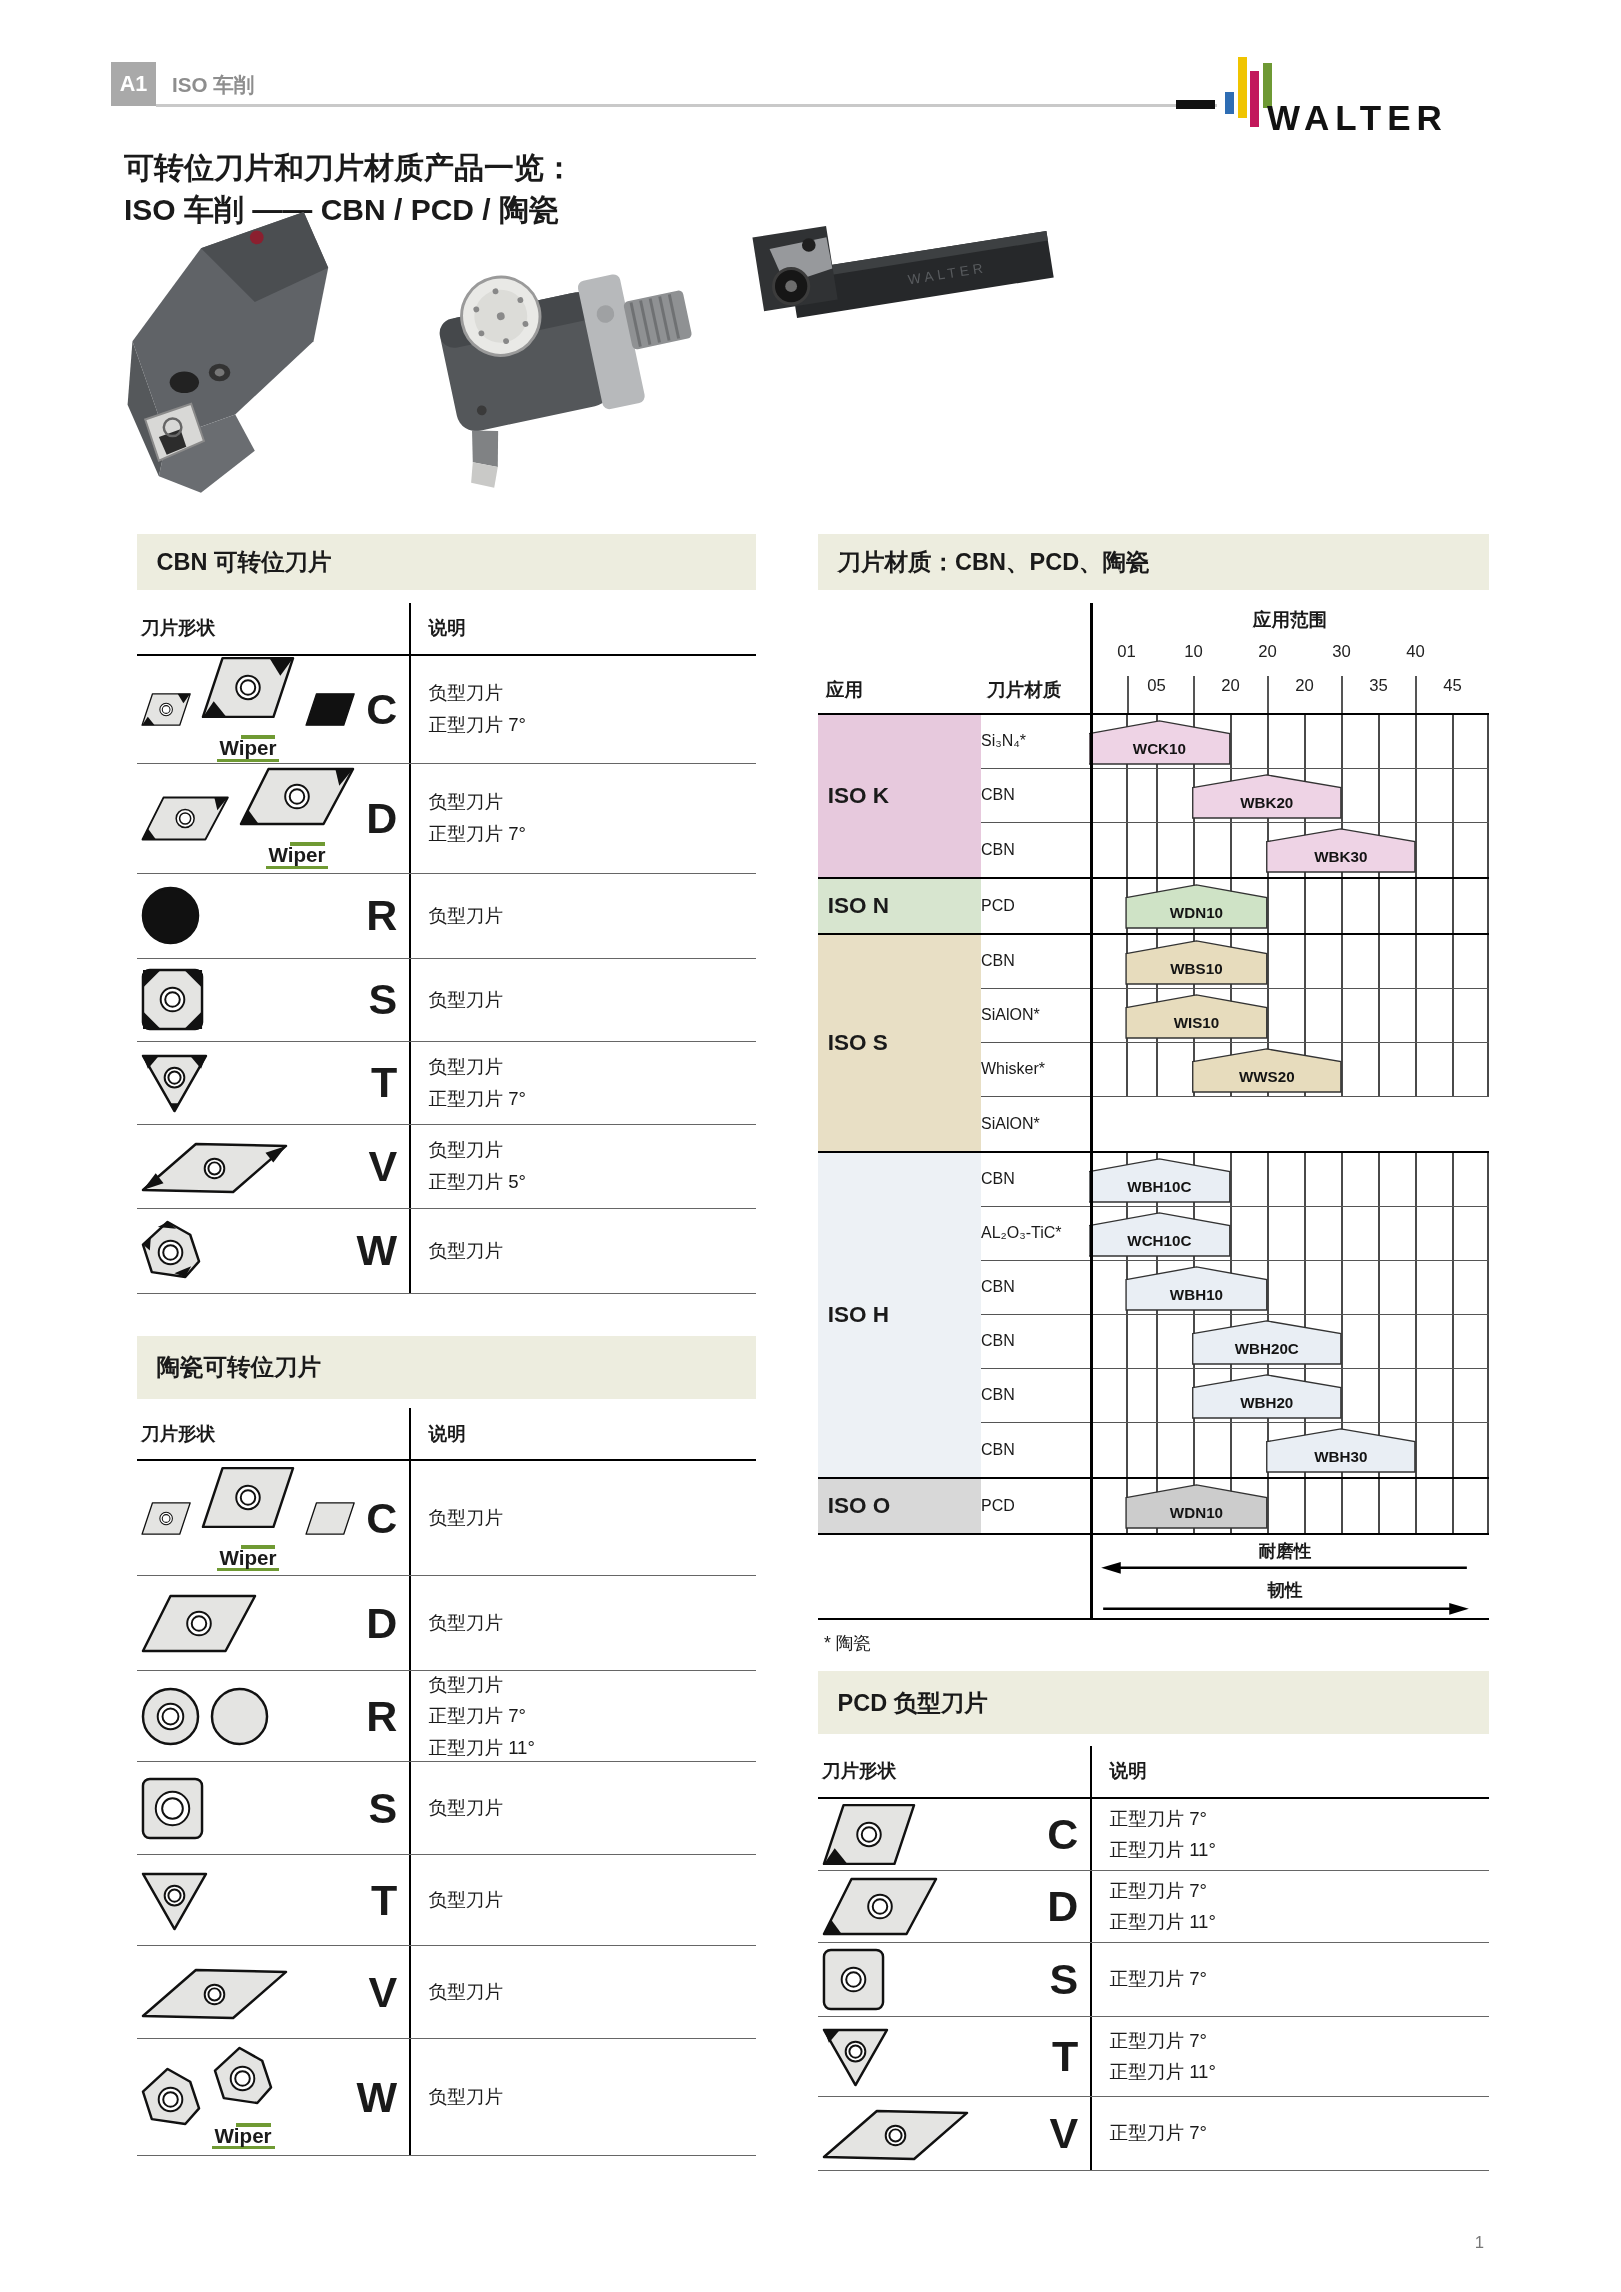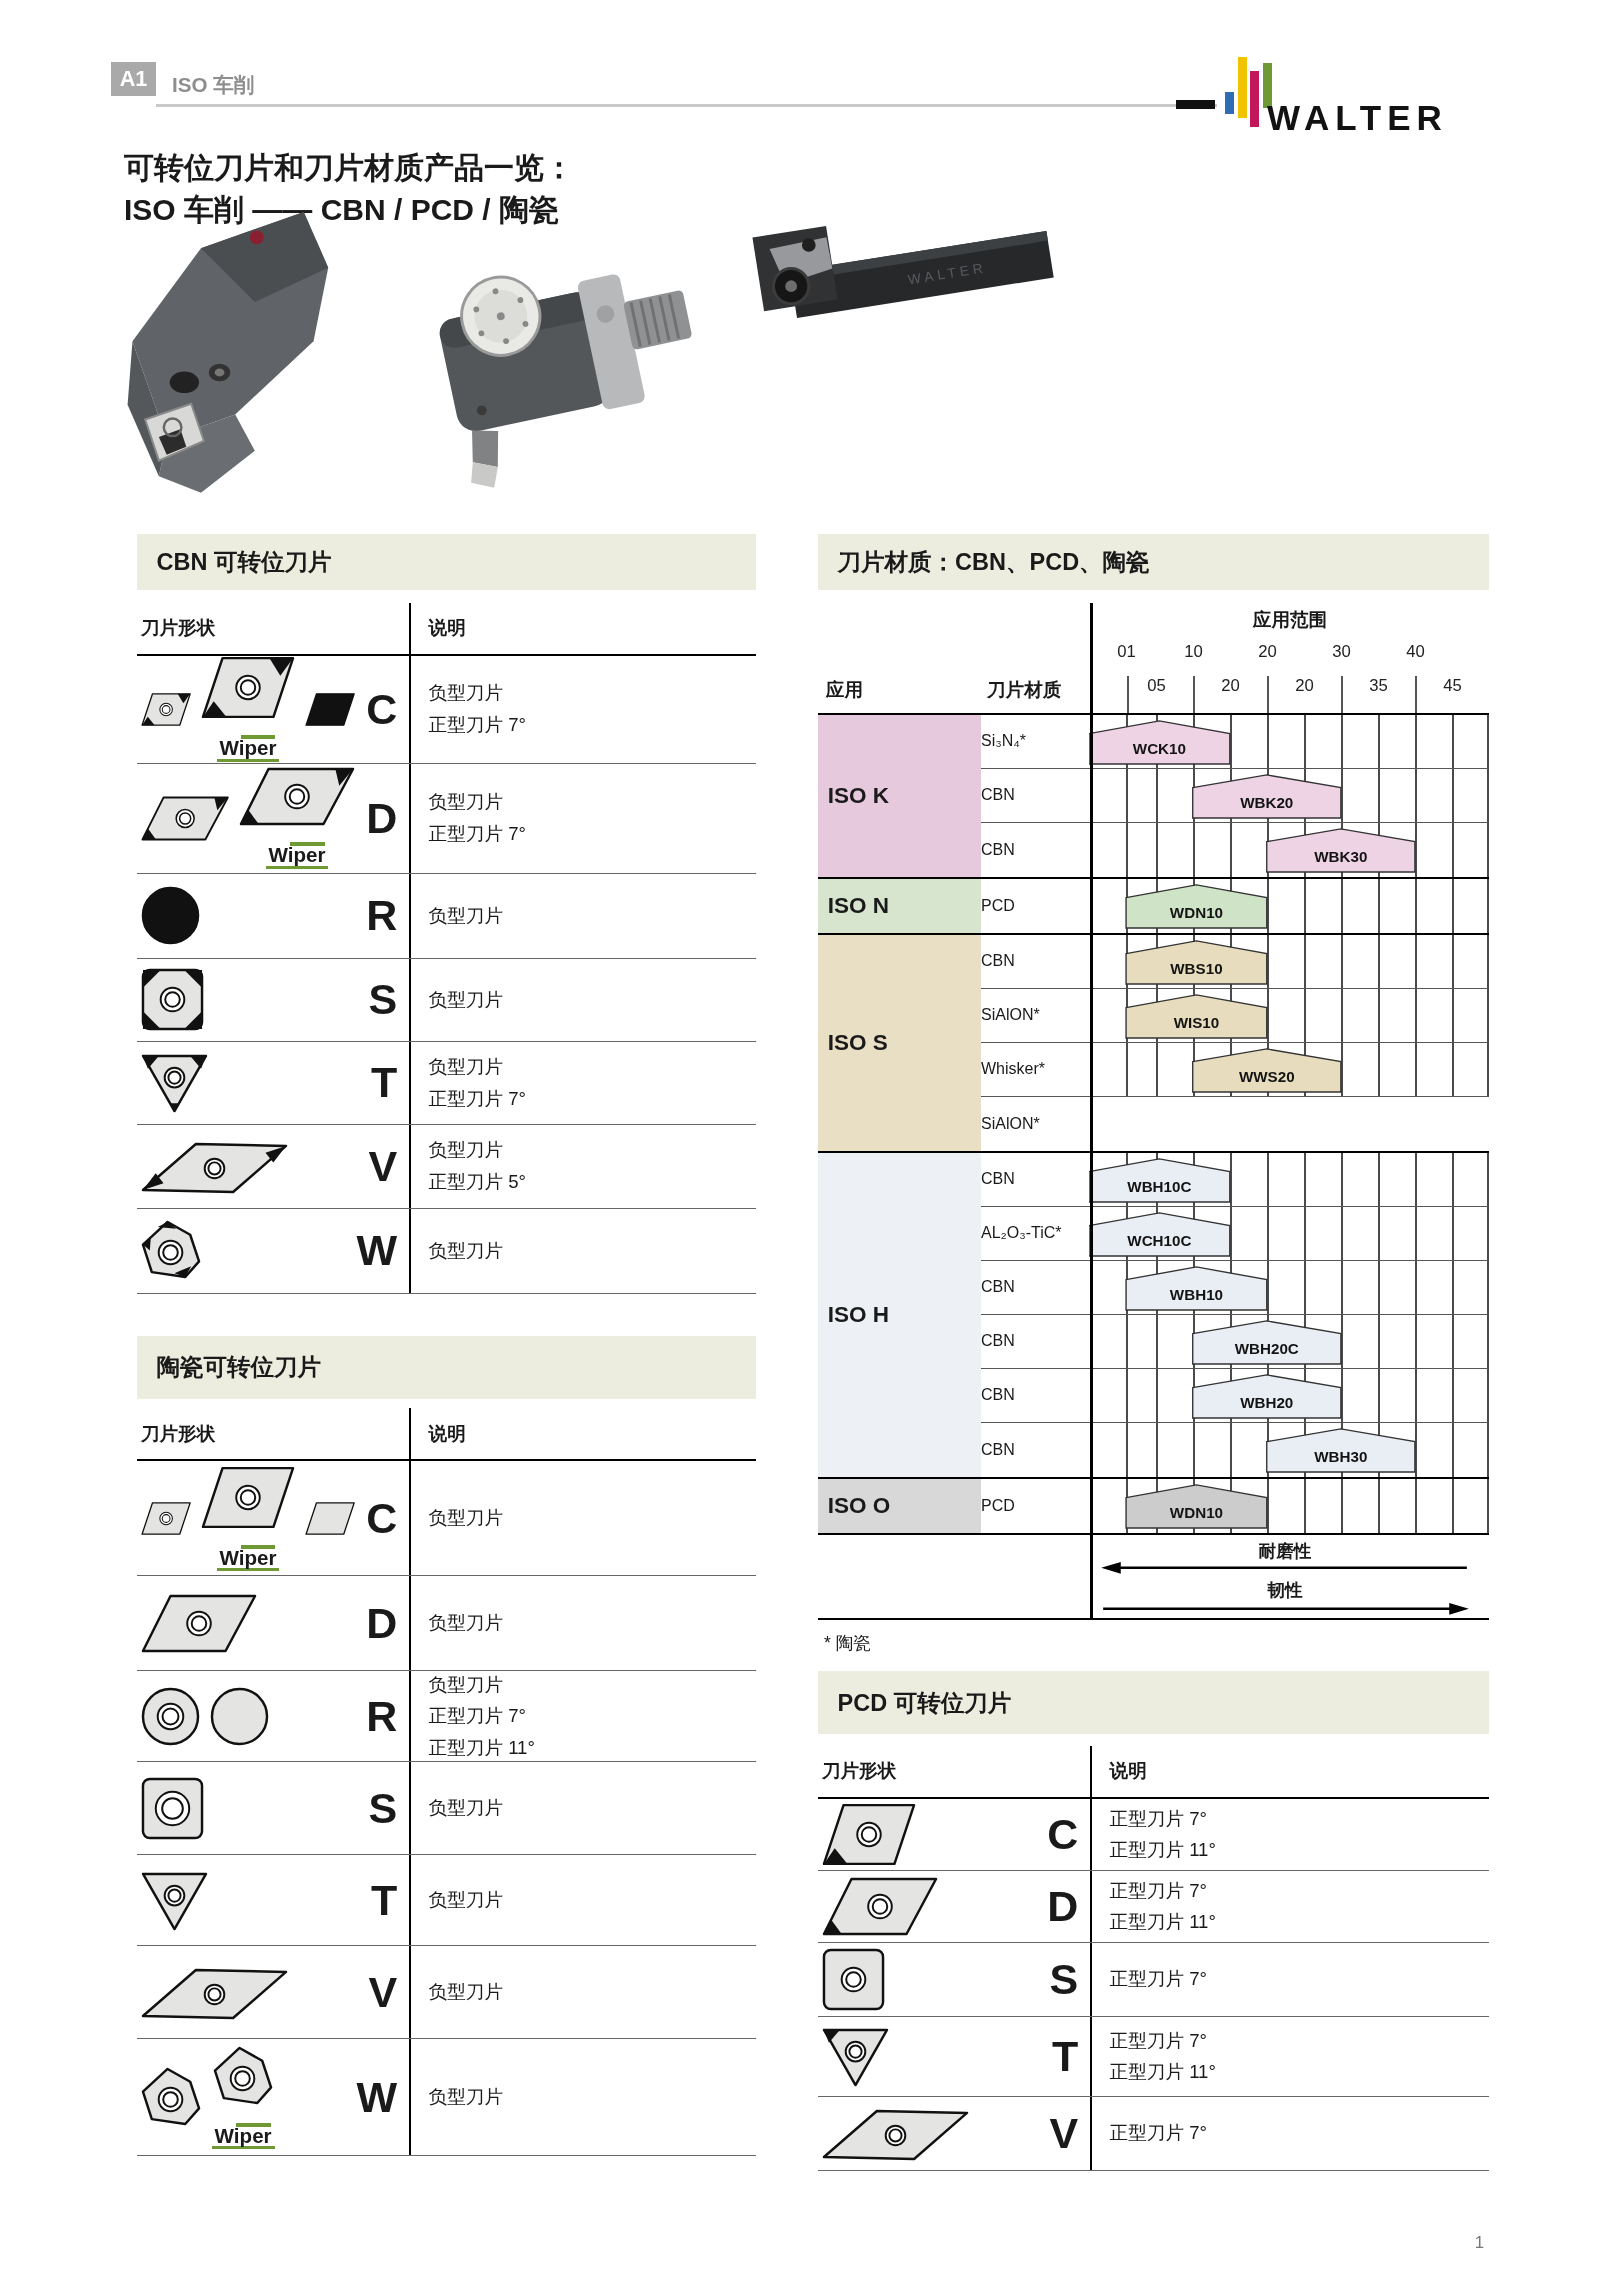"A1" .hdr-badge { height: 34px -> 44px }
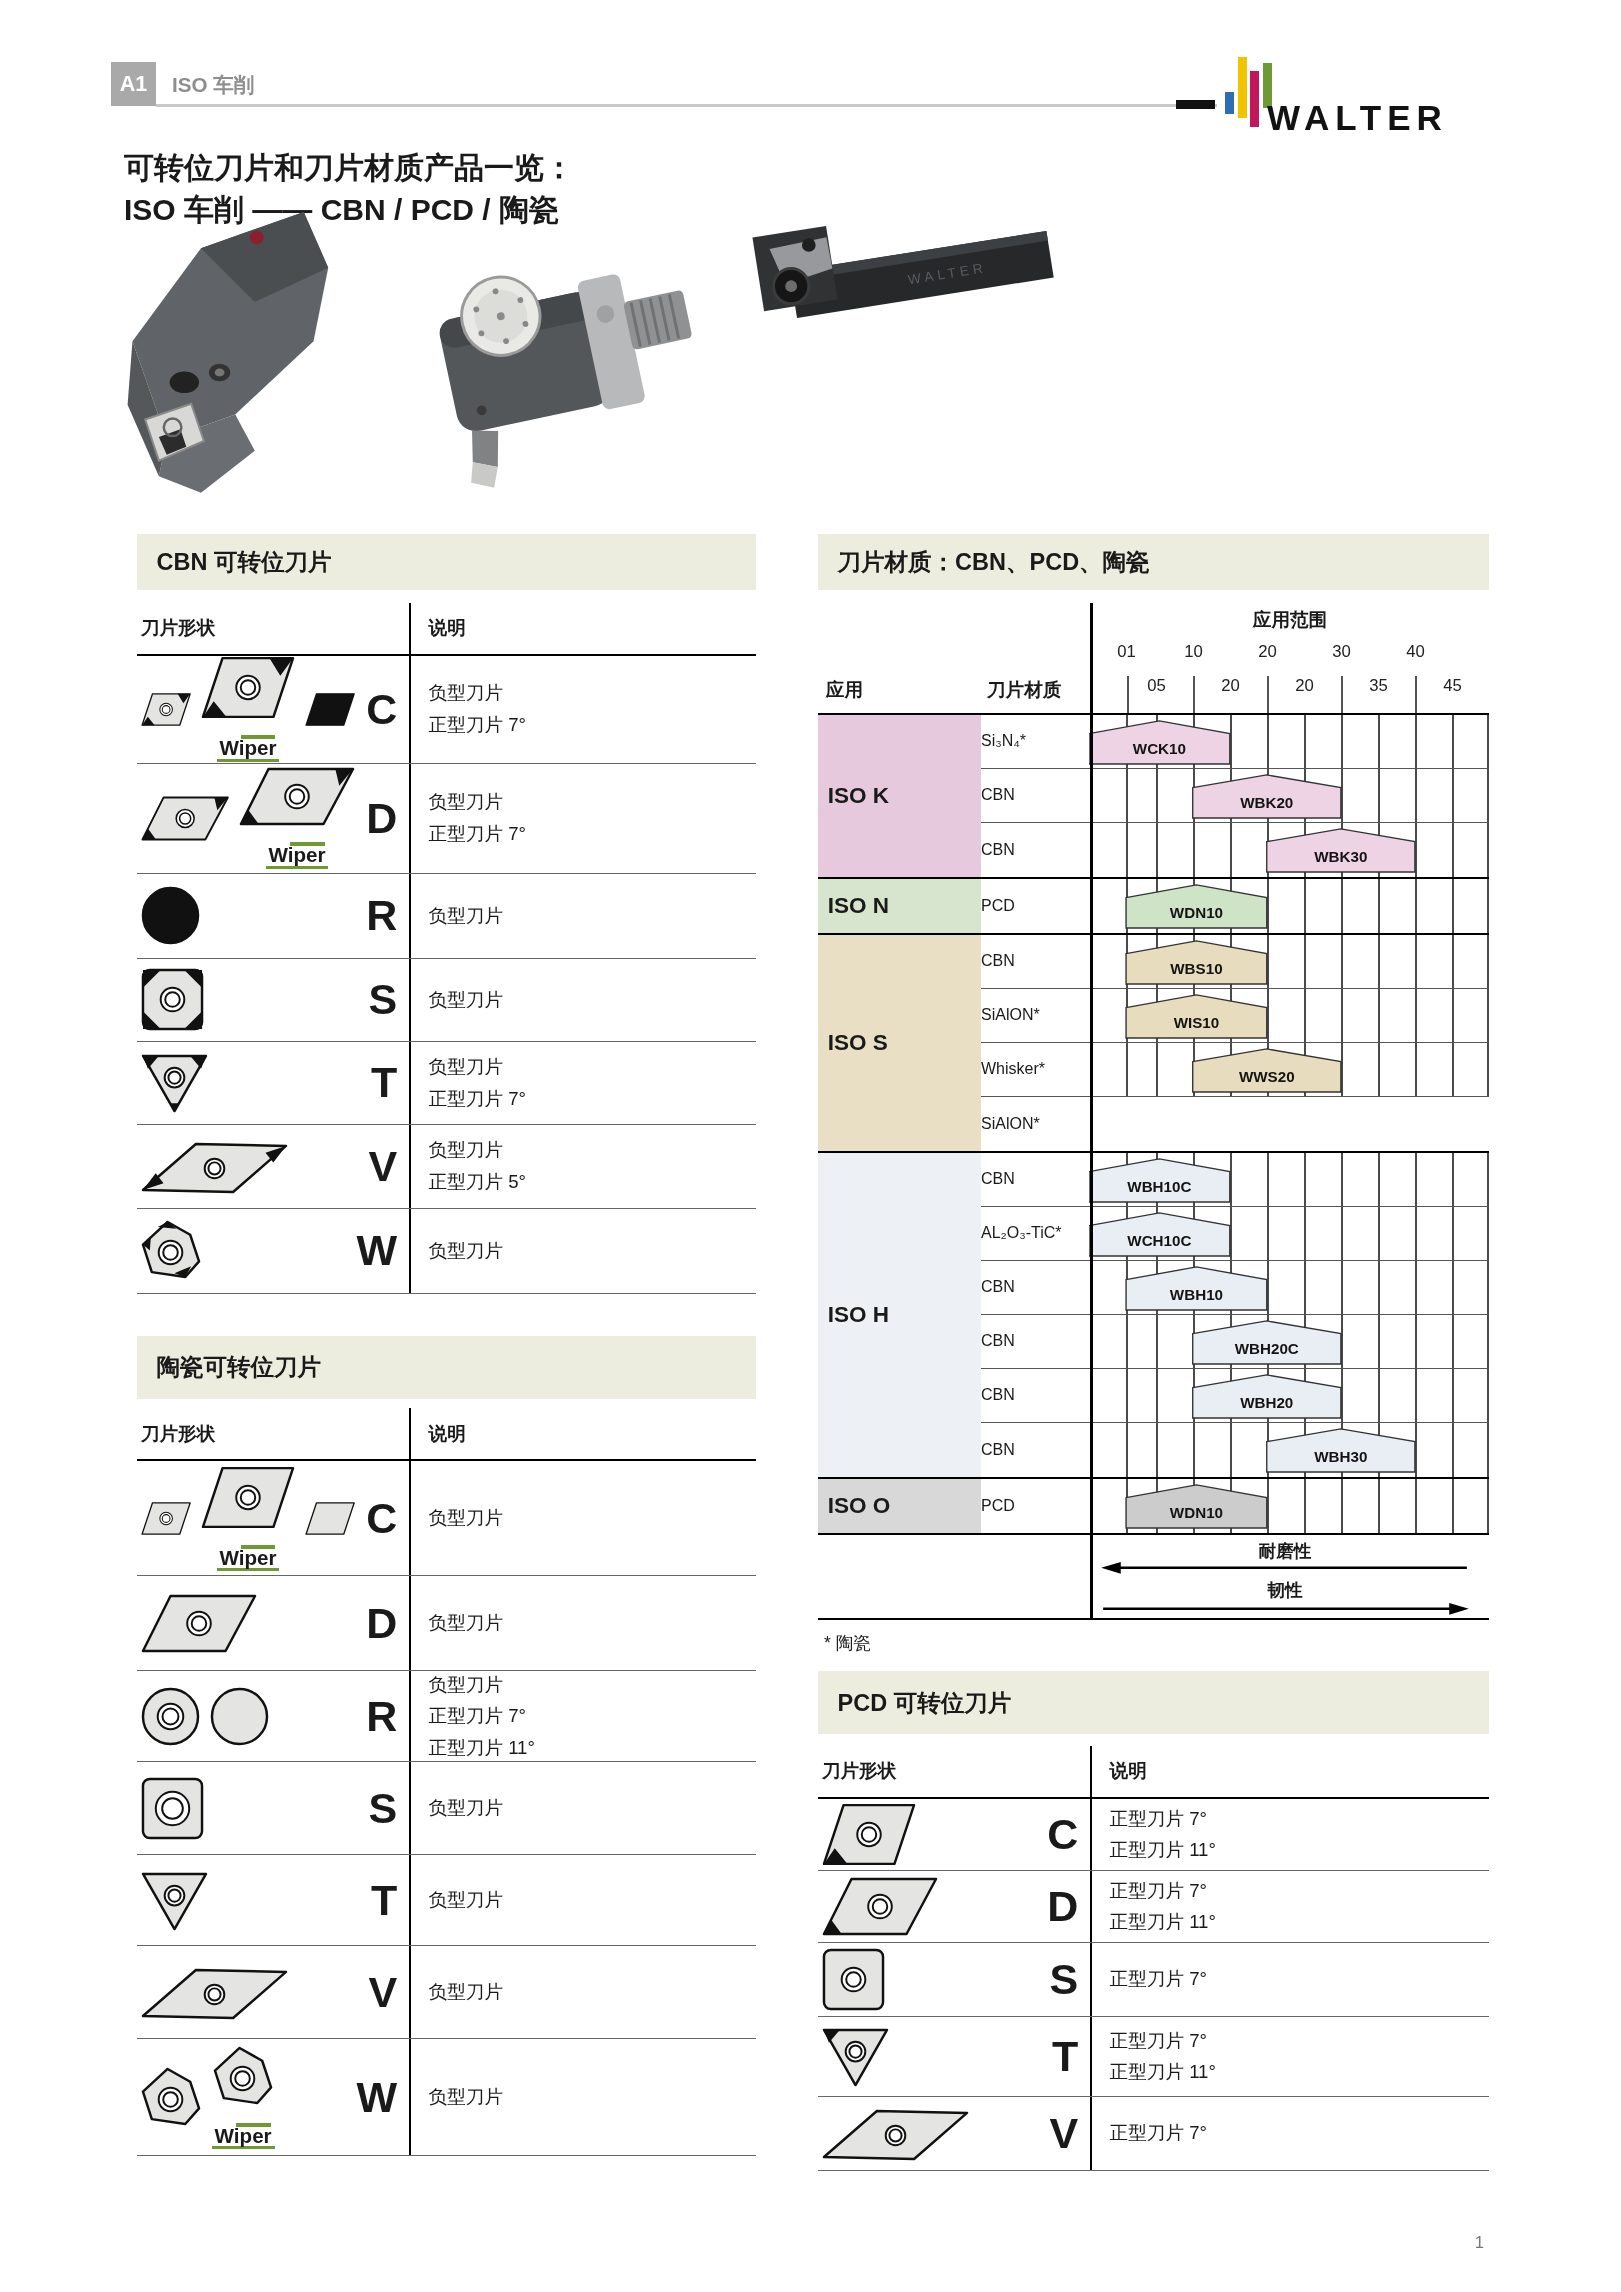"PCD 可转位刀片" div.section-band { text: 可转位 -> 负型 }
